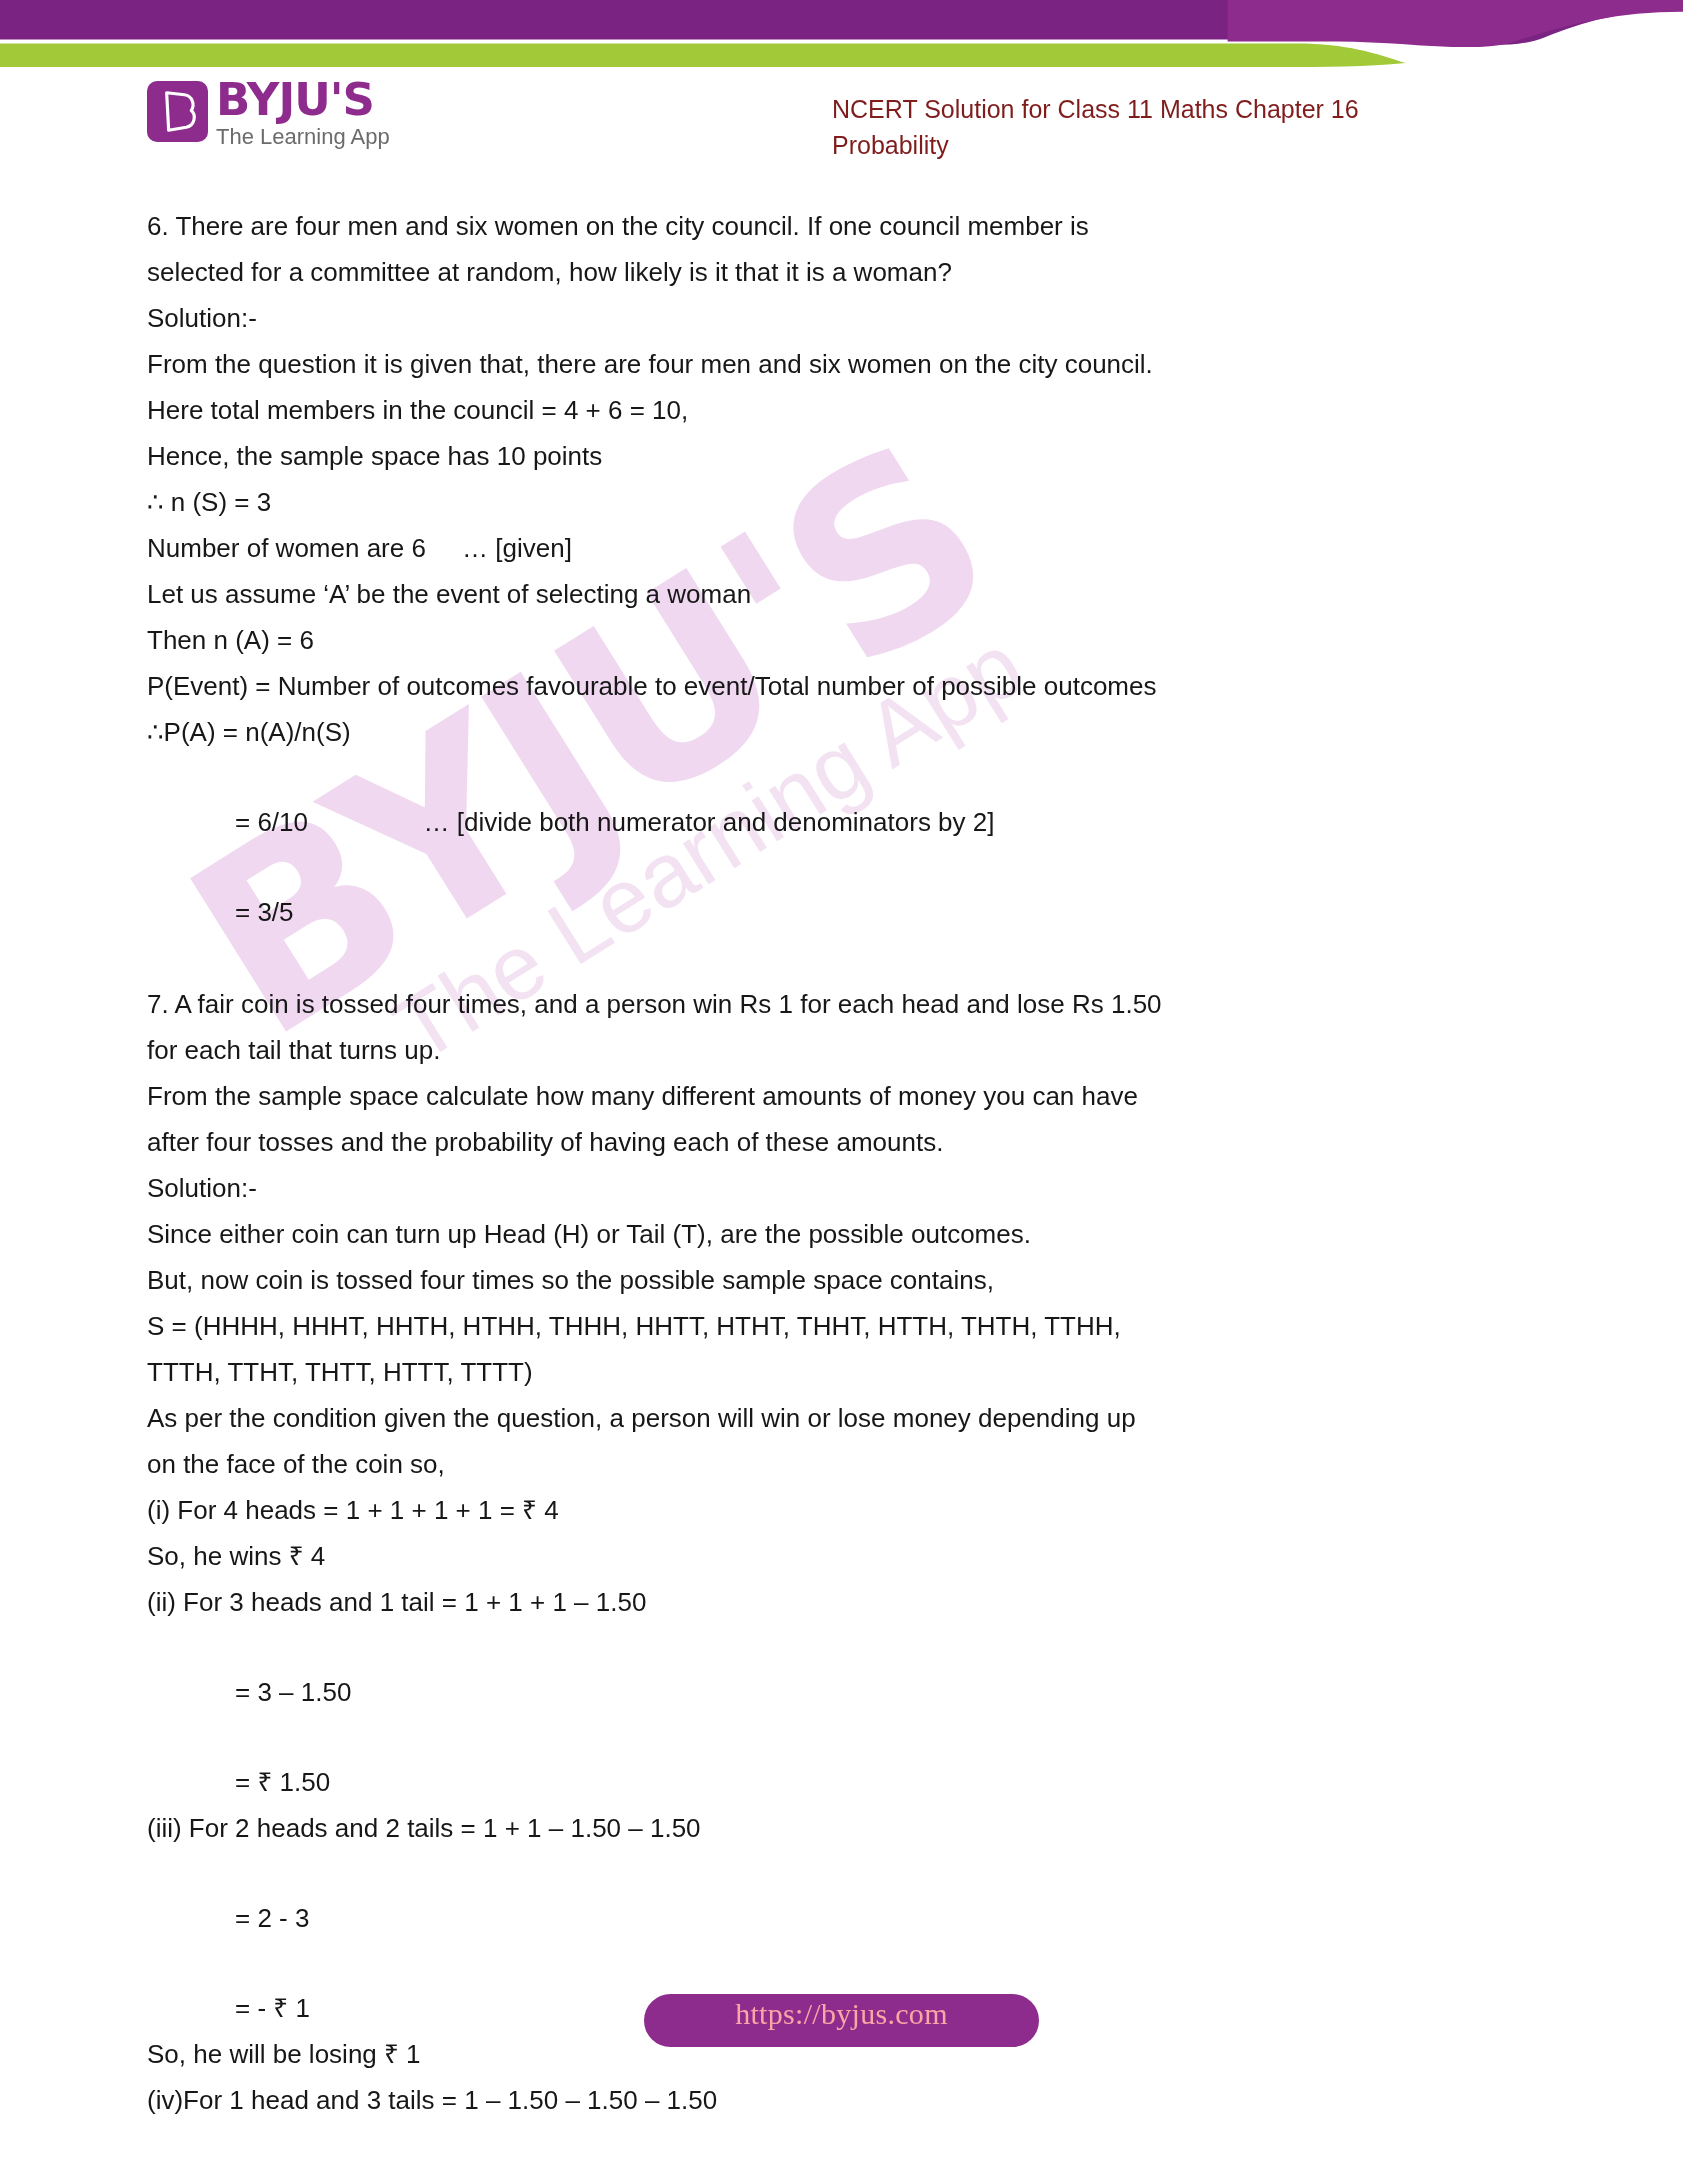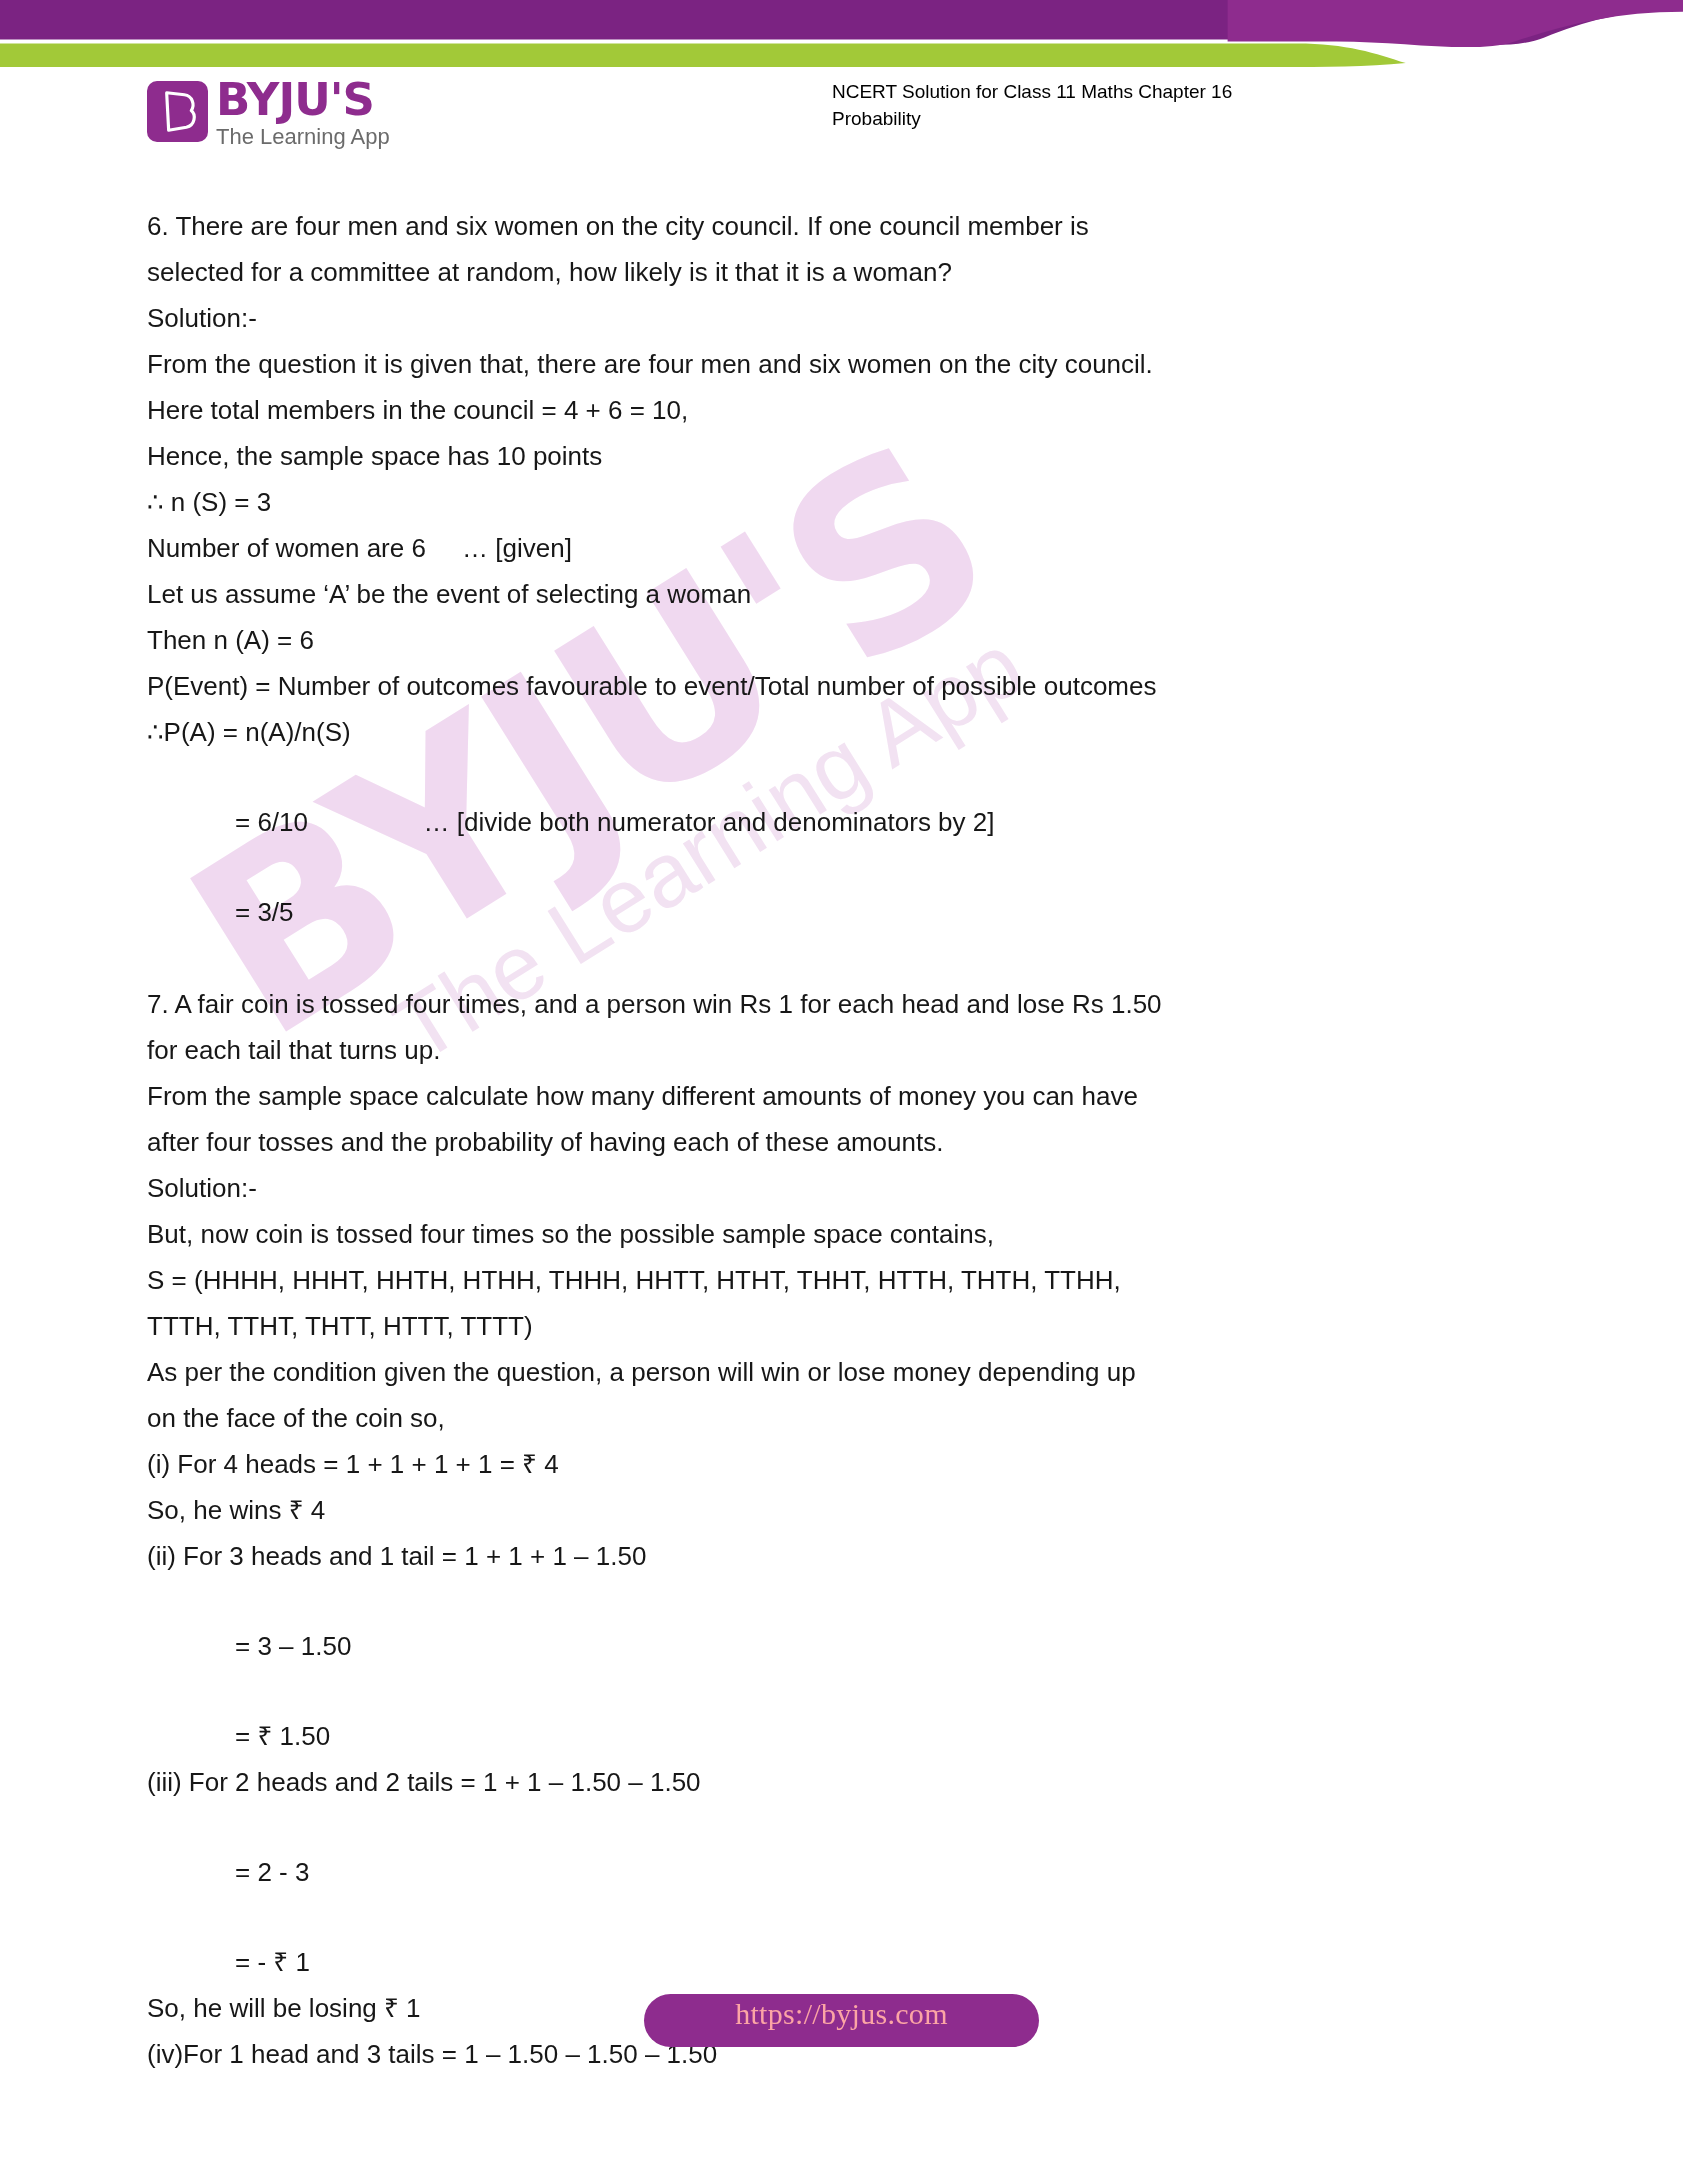"NCERT Solution for Class 11" #header-title { color: #000000 -> #7f1d1d; font-size: 19px -> 25px; top: 8px -> 21px }
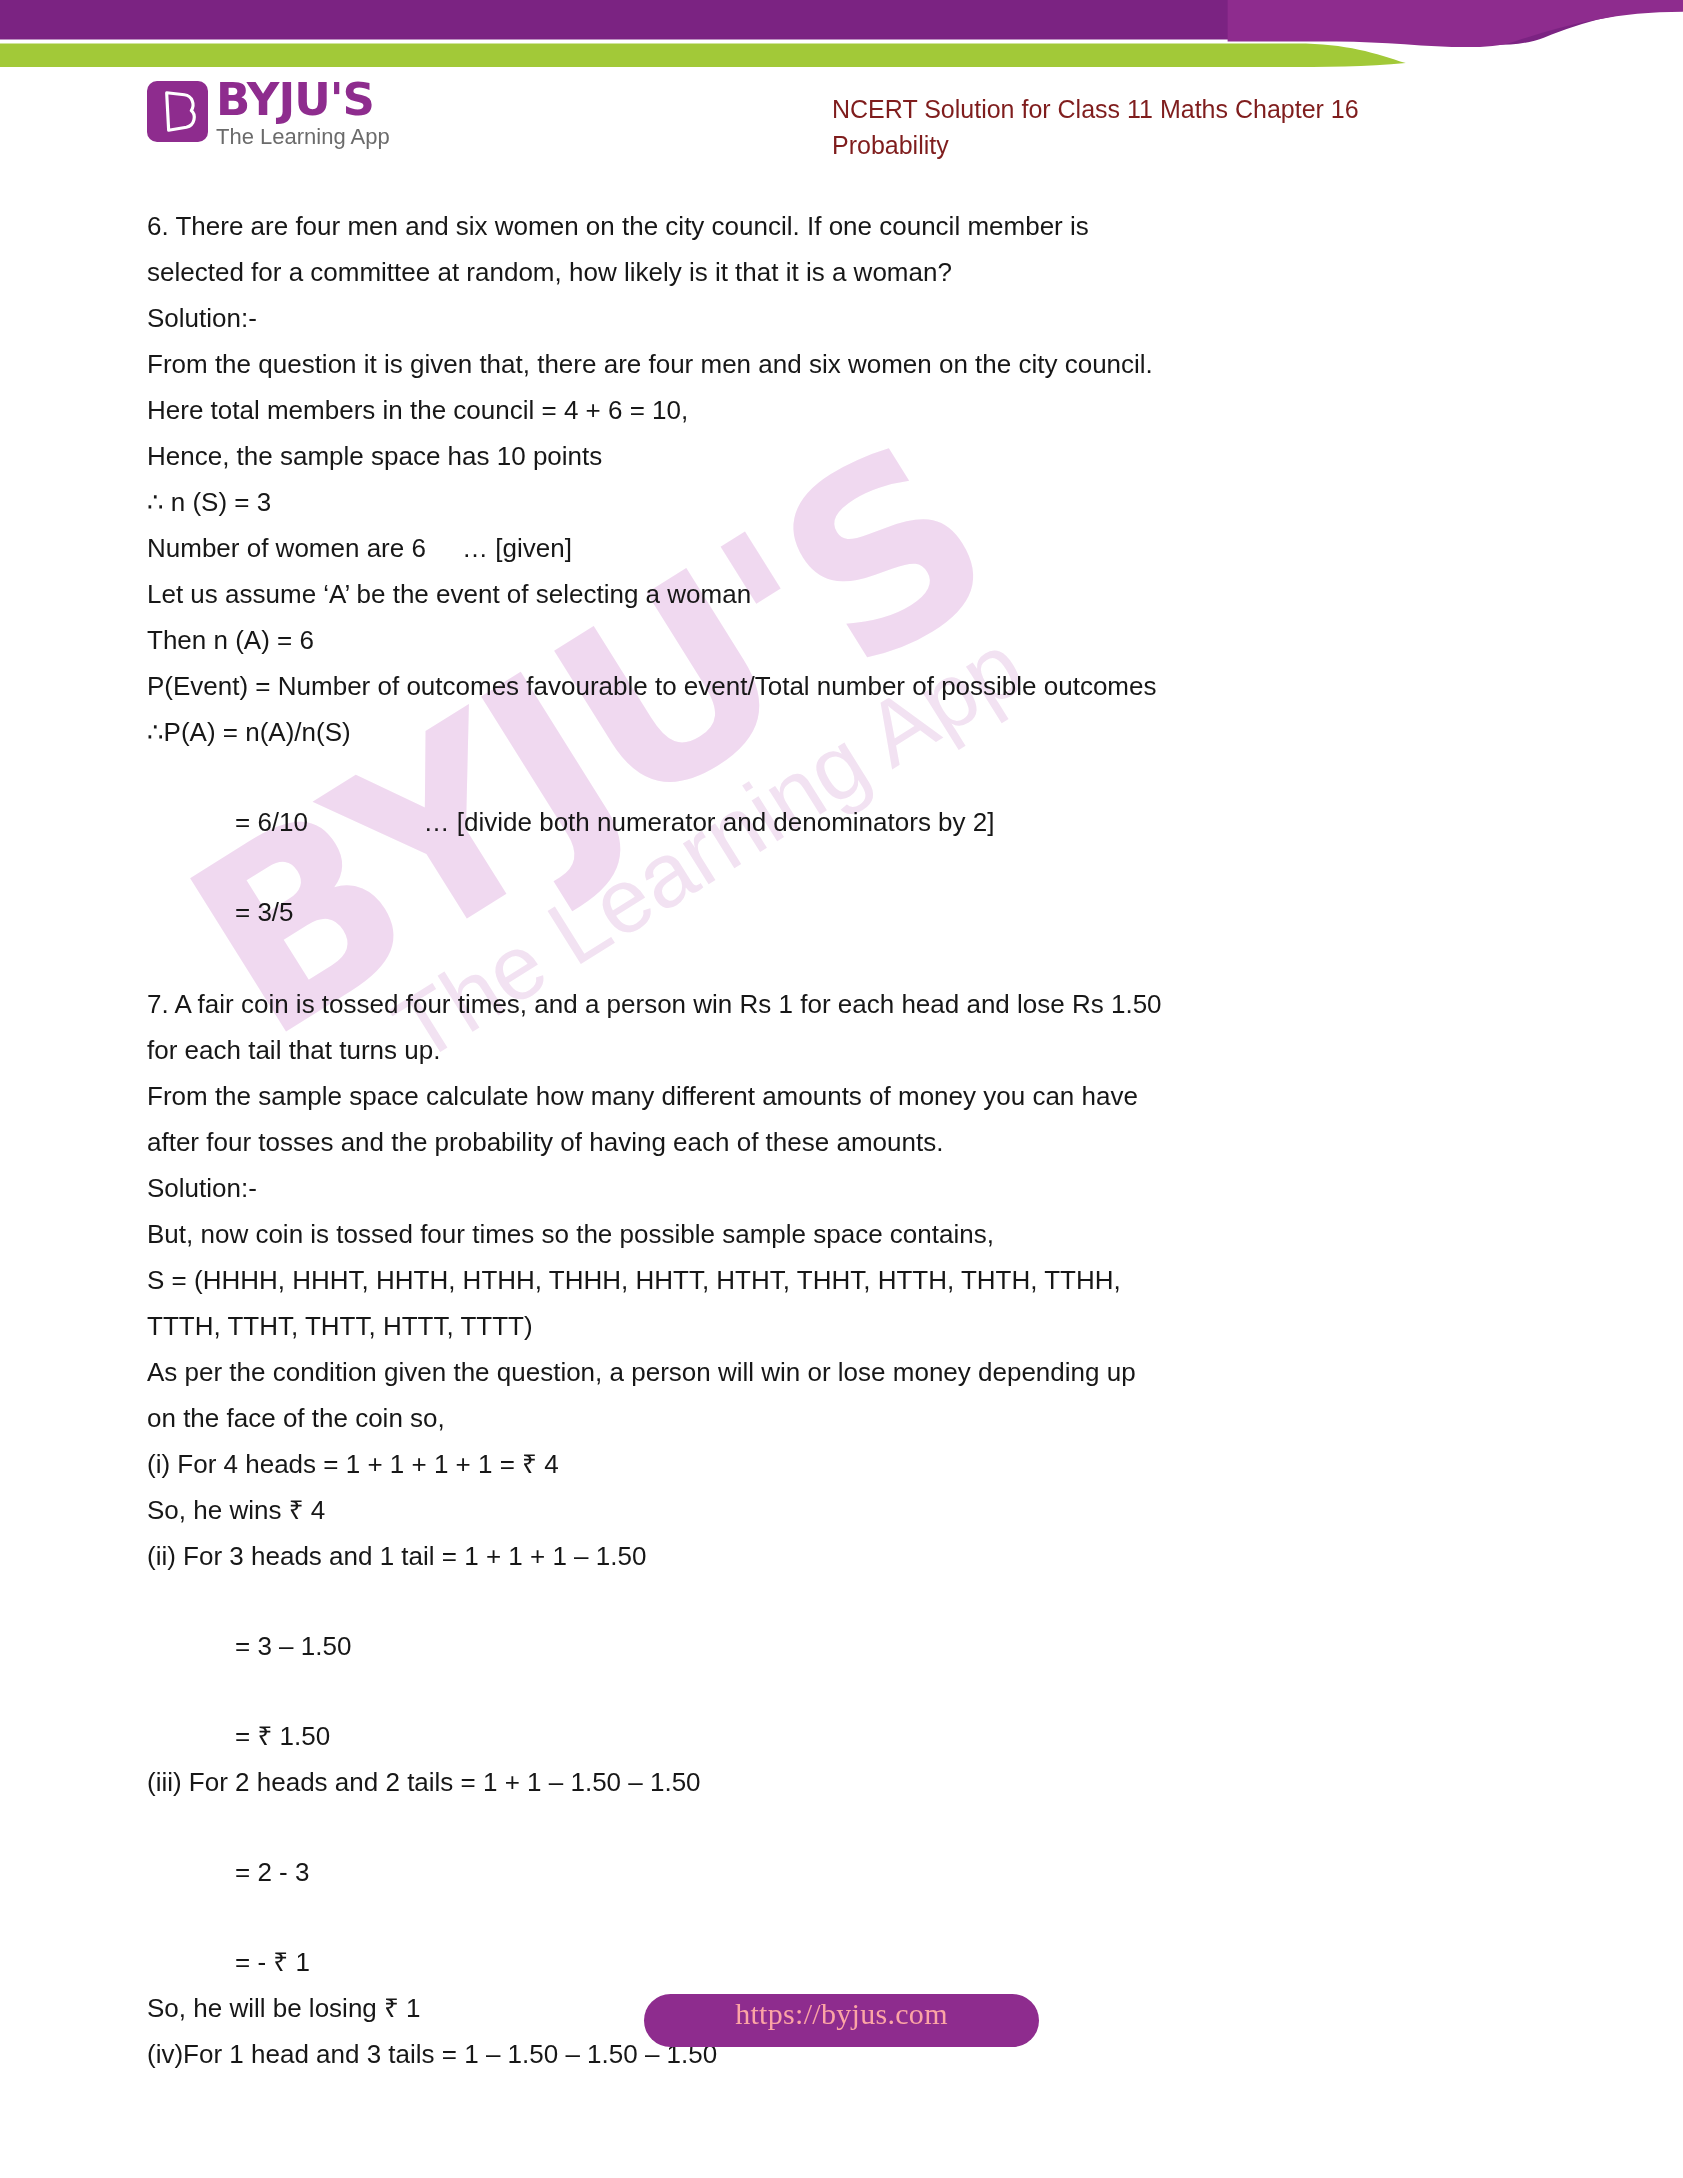"Since either coin can turn" div.line { html: none -> <div>Since either coin can turn up Head (H) or Tail (T), are the possible outcomes.</div> }
